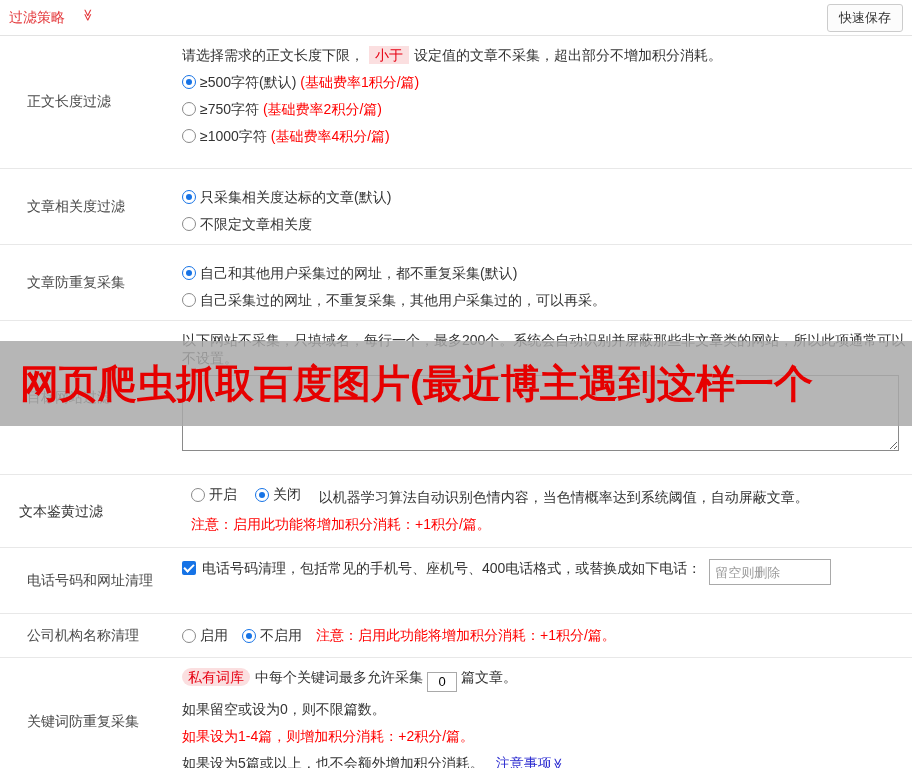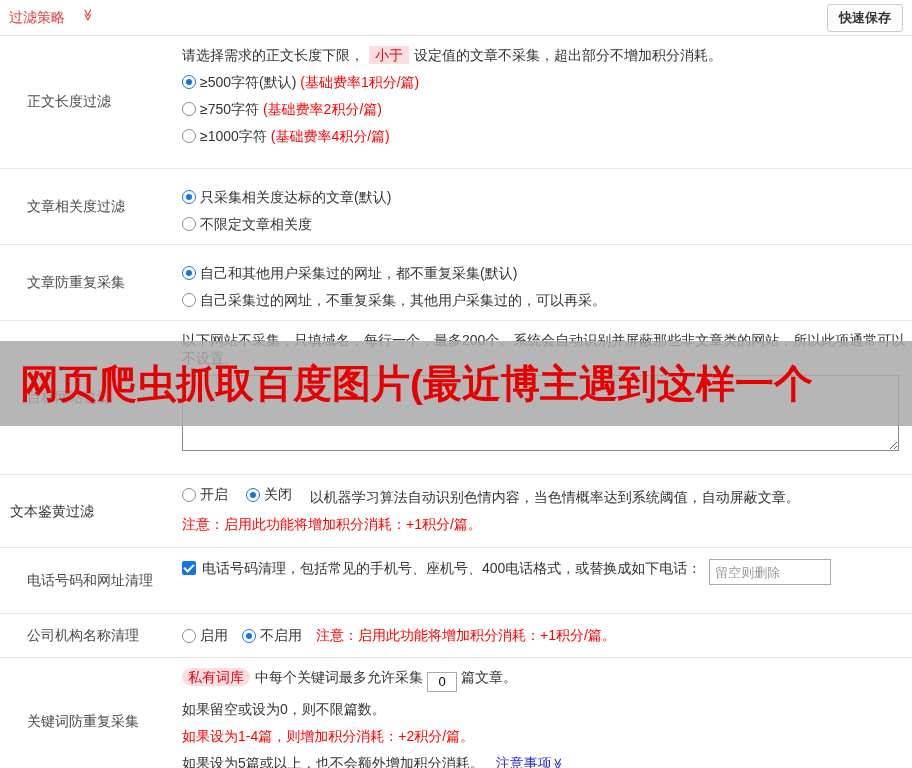"快速保存" .save-btn { font-weight: bold -> none }
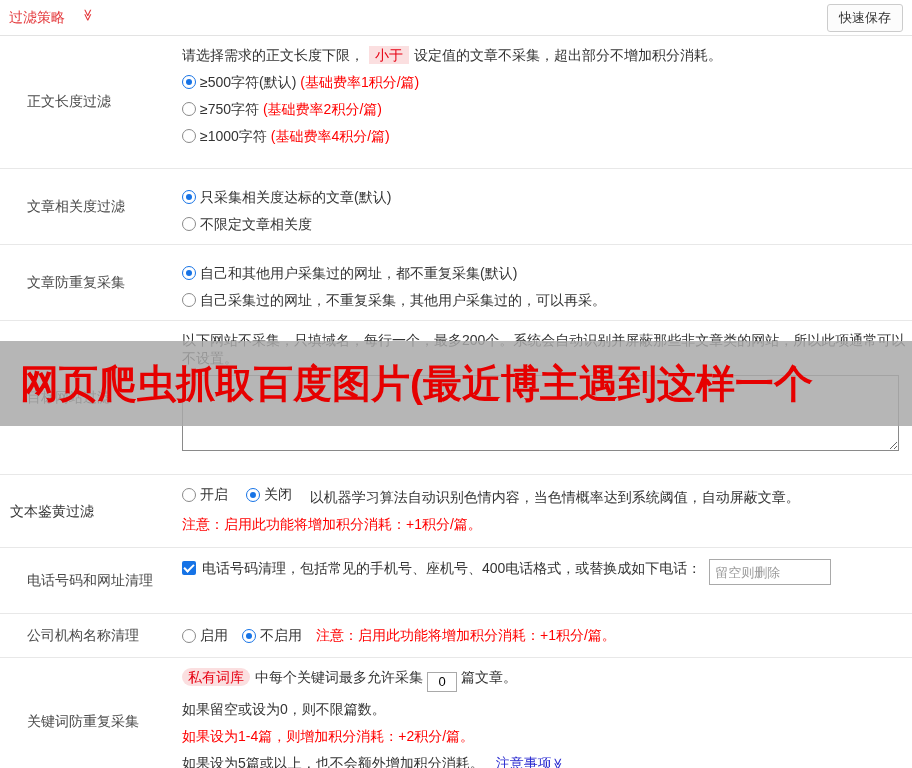"文本鉴黄过滤" div.row-content { margin-left: none -> 9px }
